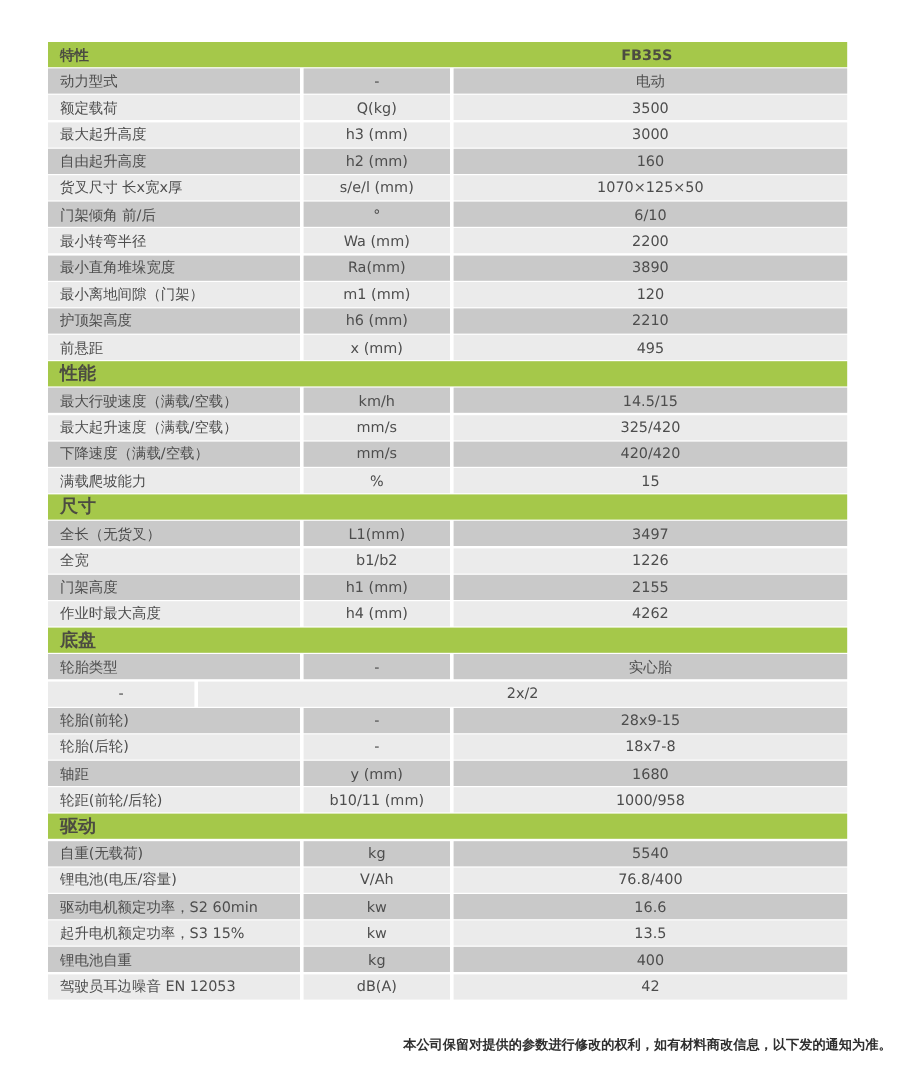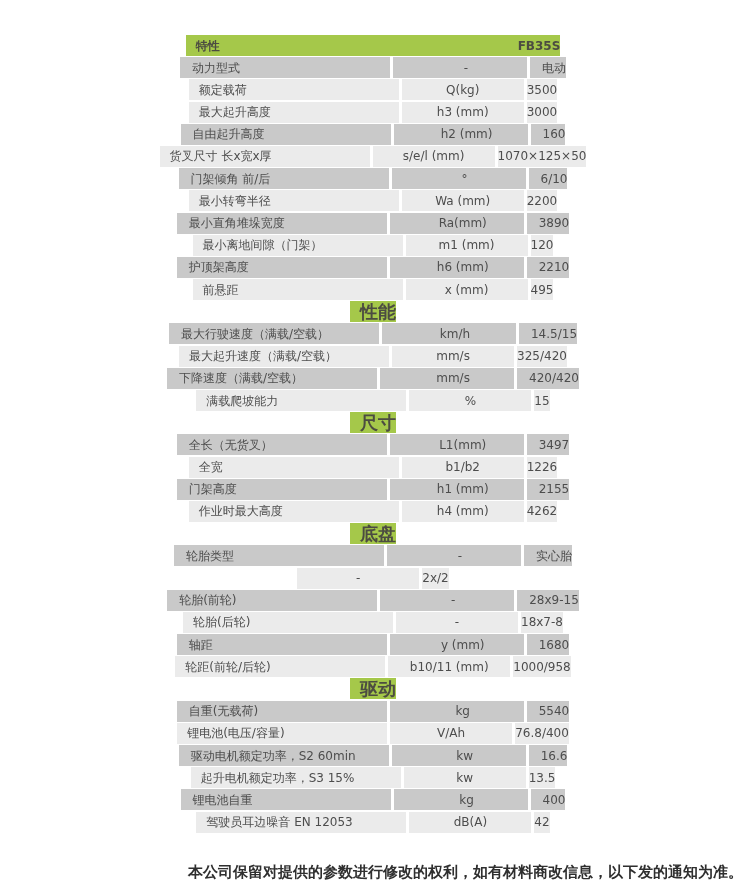"特性" .spec-table { align-items: center -> none }
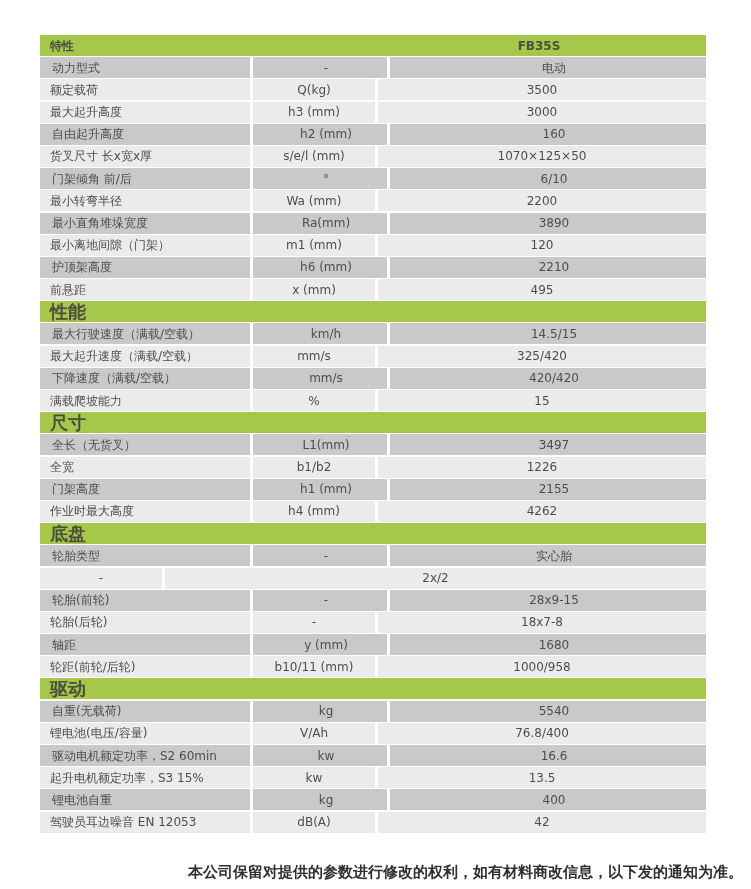"动力型式" .stripe-dark .cell { padding-left: 12px -> none }
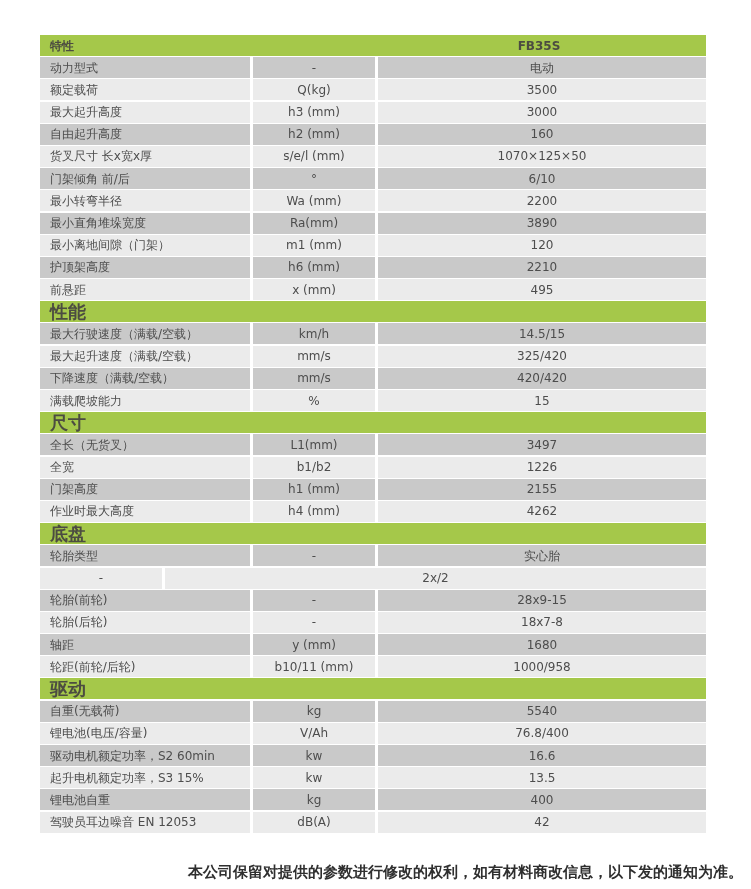"性能" .sec-row { font-size: 18px -> 15px }
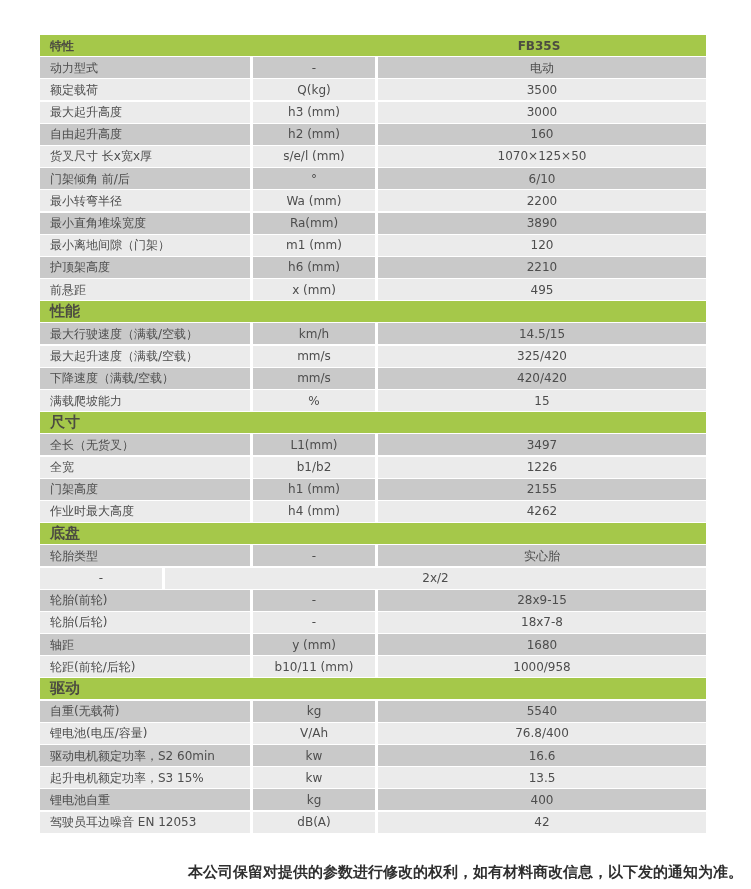"本公司保留对提供的参数进行修改的权利，如有材料商改信息，以下发的通知为准。" .footnote { font-size: 15px -> 11px }
